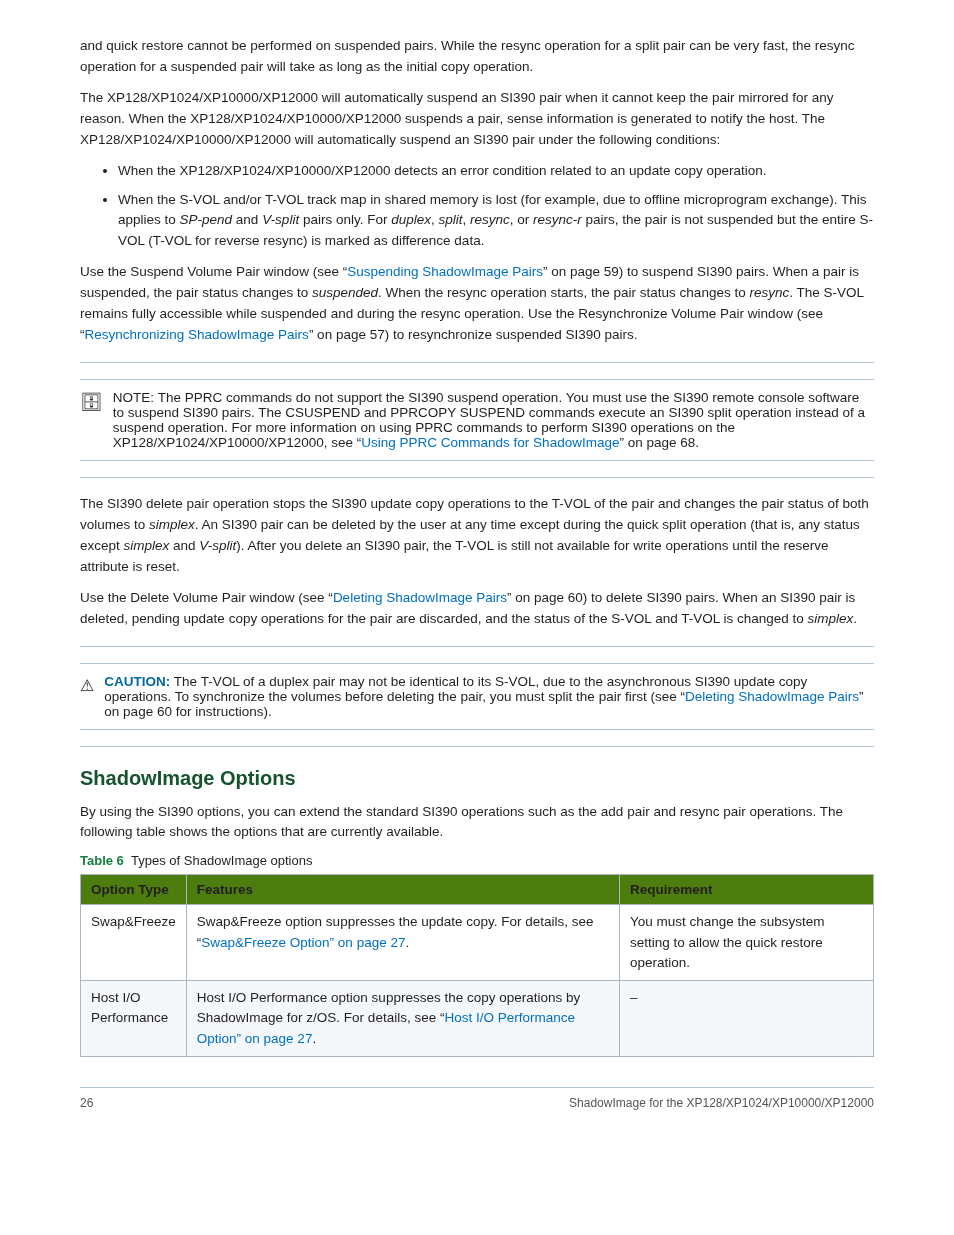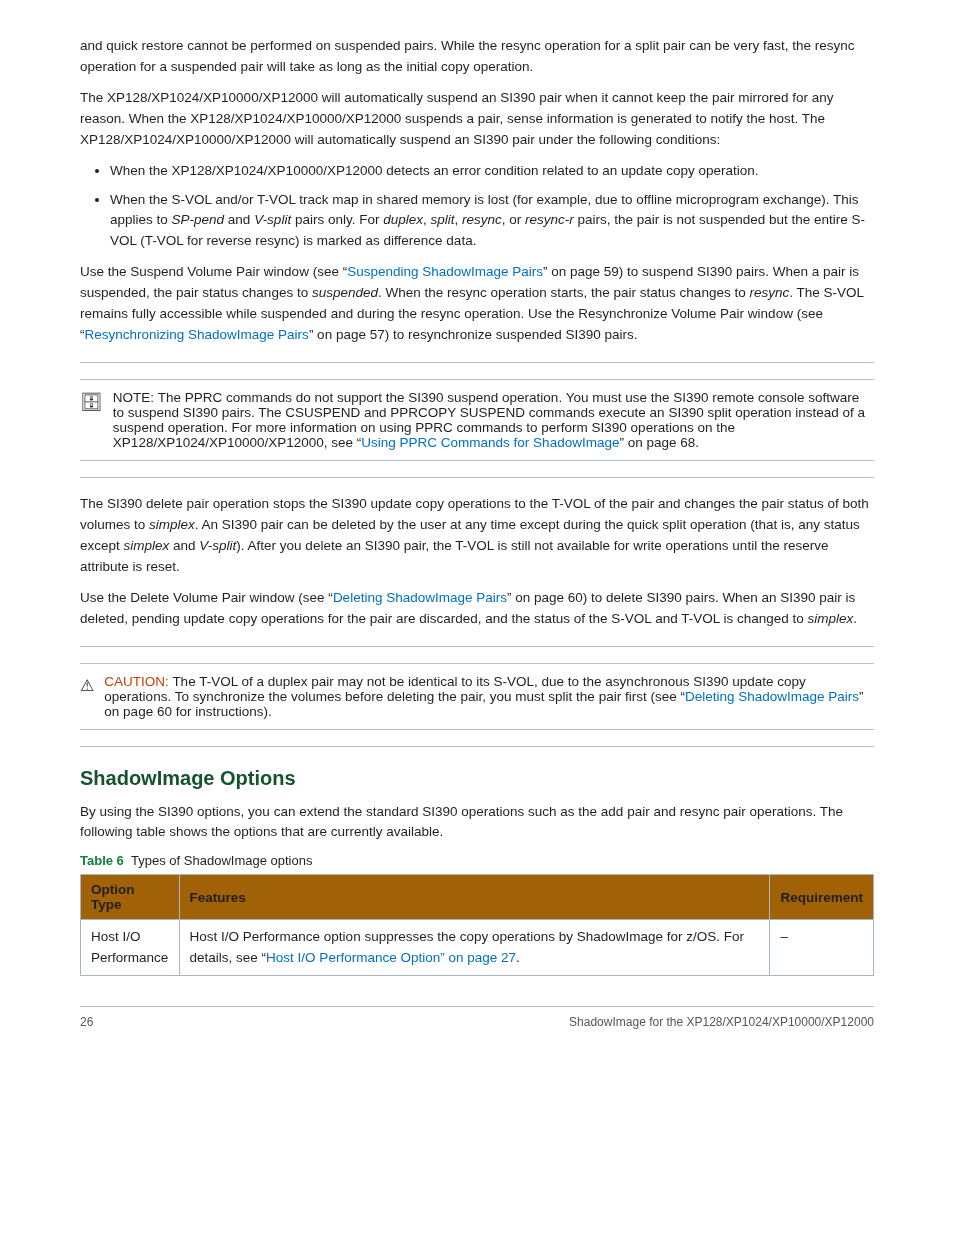"When the XP128/XP1024/XP10000/XP12000" .bullet-list { margin: 8px 0 10px 30px -> 8px 0 10px 38px }
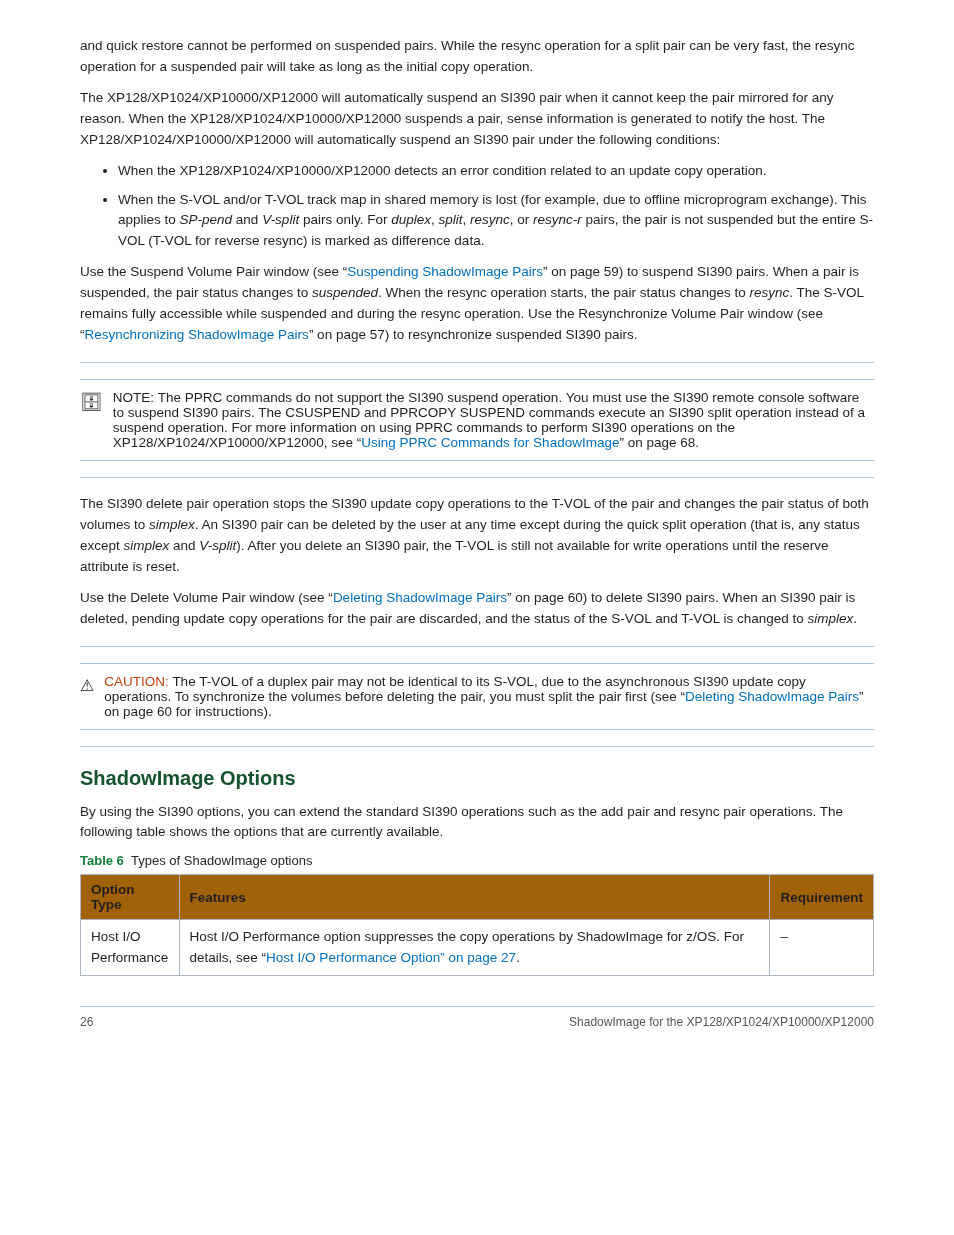"CAUTION:" .caution-label { color: #c2410c -> #0369a1; font-weight: normal -> bold }
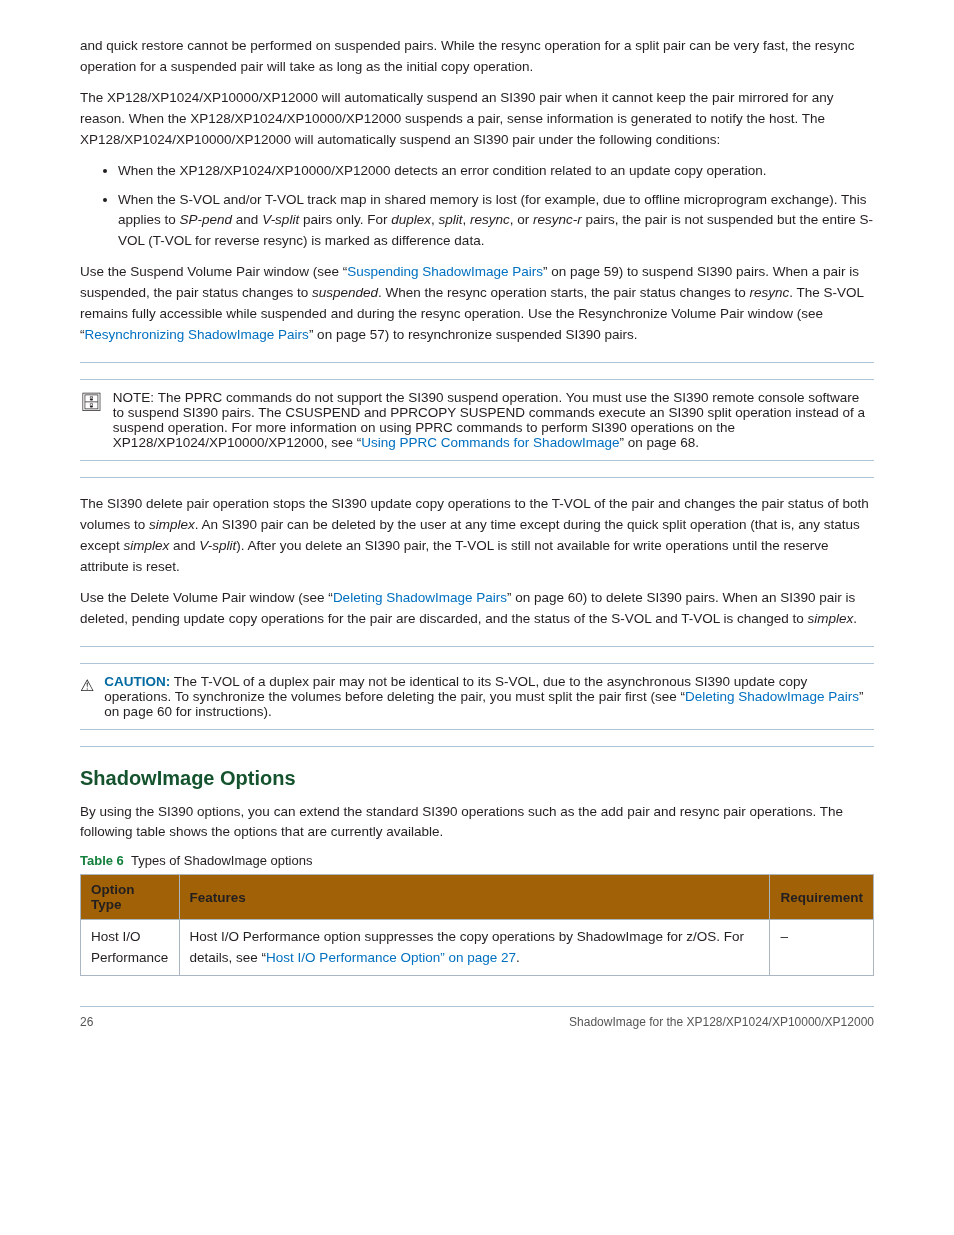"Option Type" table.options-table th { background: #a16207 -> #4d7c0f }
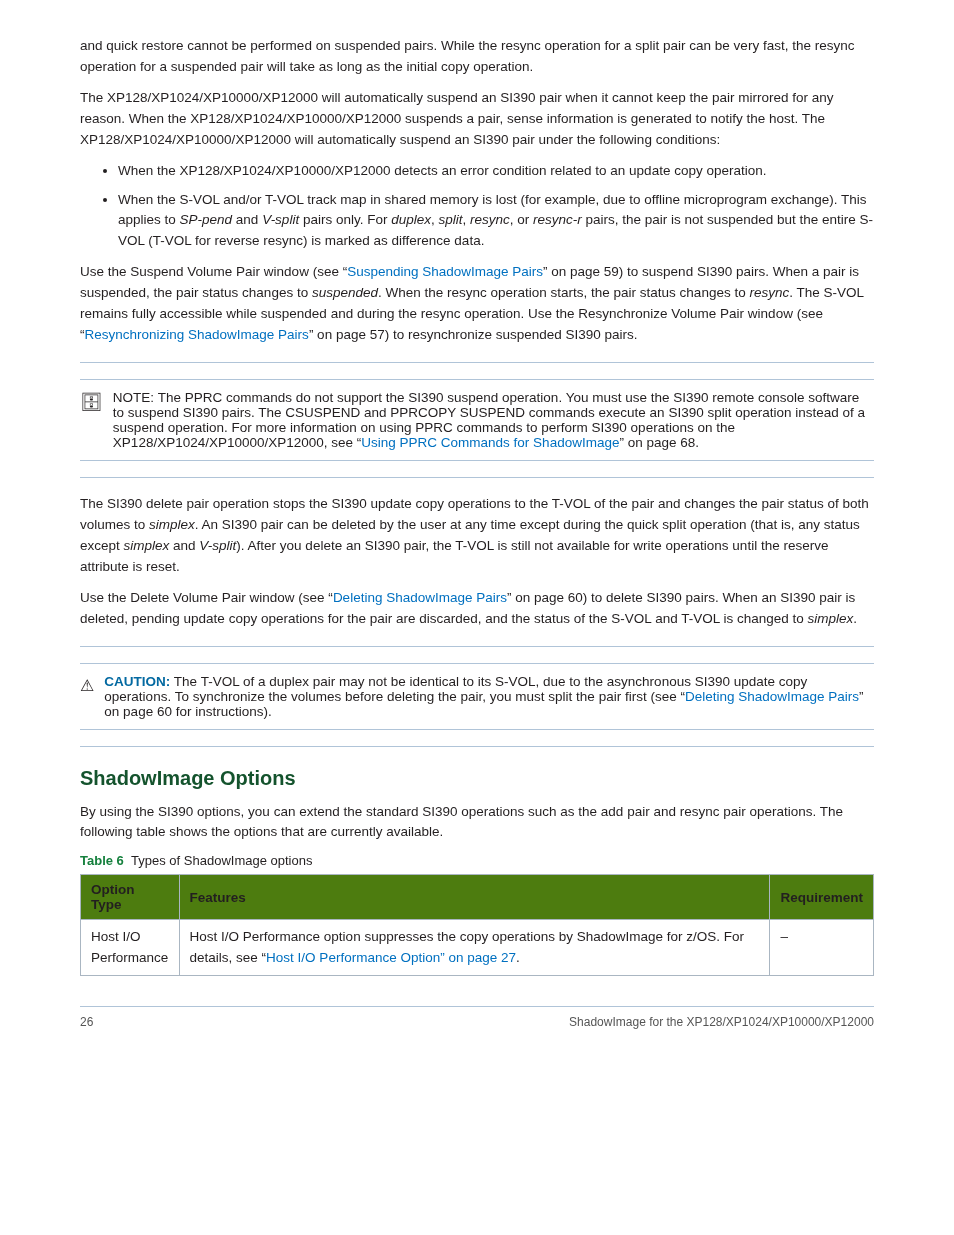"Swap&Freeze" tr { html: none -> <tr> <td>Swap&amp;Freeze</td> <td> Swap&amp;Freeze option suppresses the update copy. For details, see “<a>Swap&amp;Freeze Option” on page 27</a>. </td> <td>You must change the subsystem setting to allow the quick restore operation.</td> </tr> }
